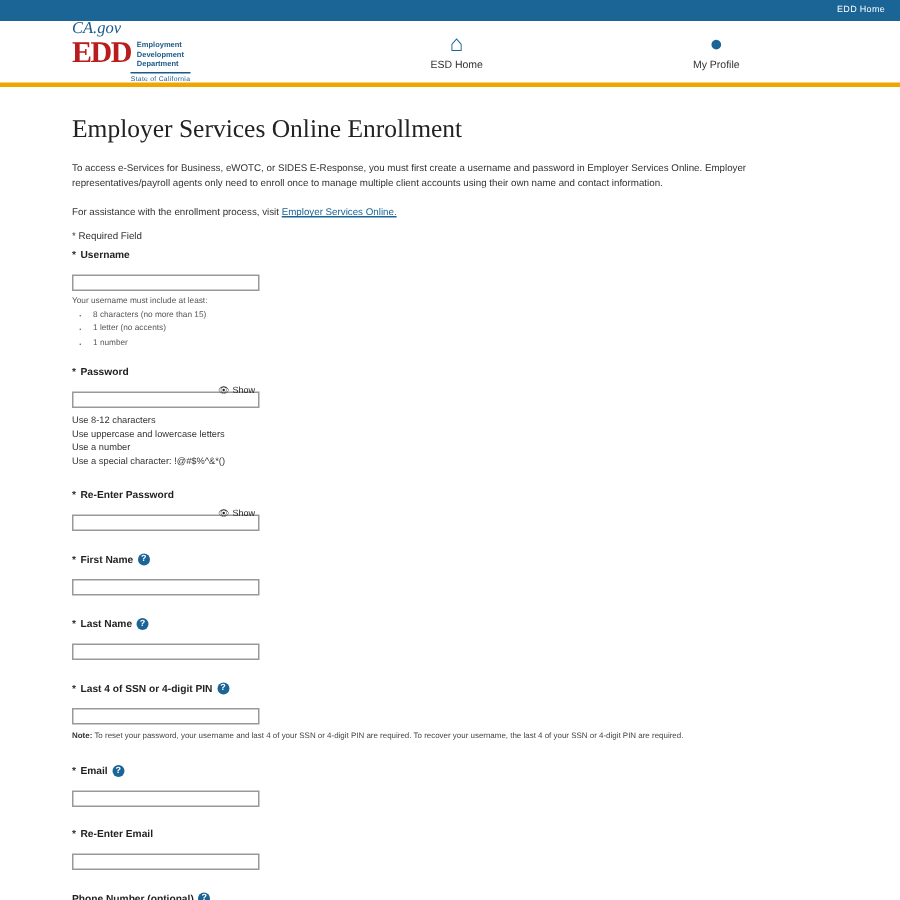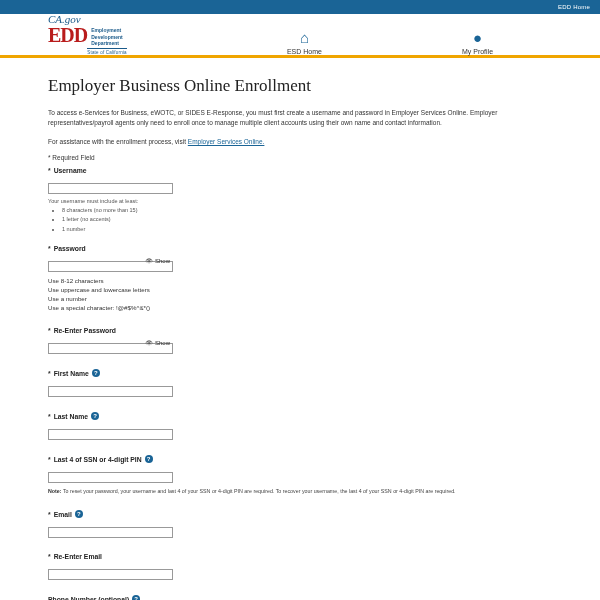"CA.gov" .header { align-items: flex-end -> center }
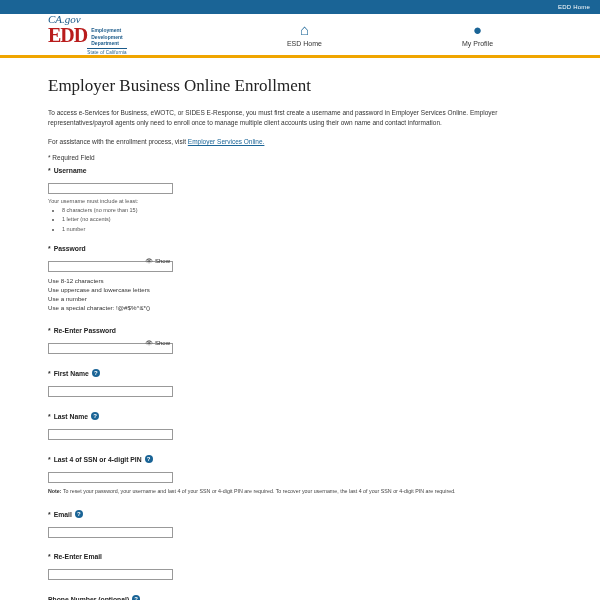"Employer Business Online Enrollment" h1.page-title { text: Business -> Services }
